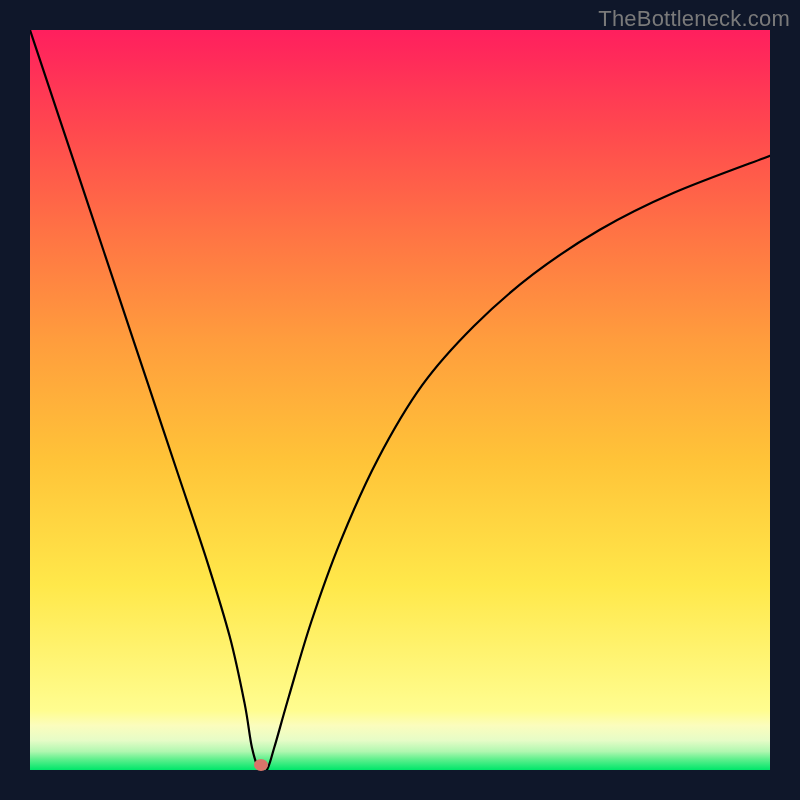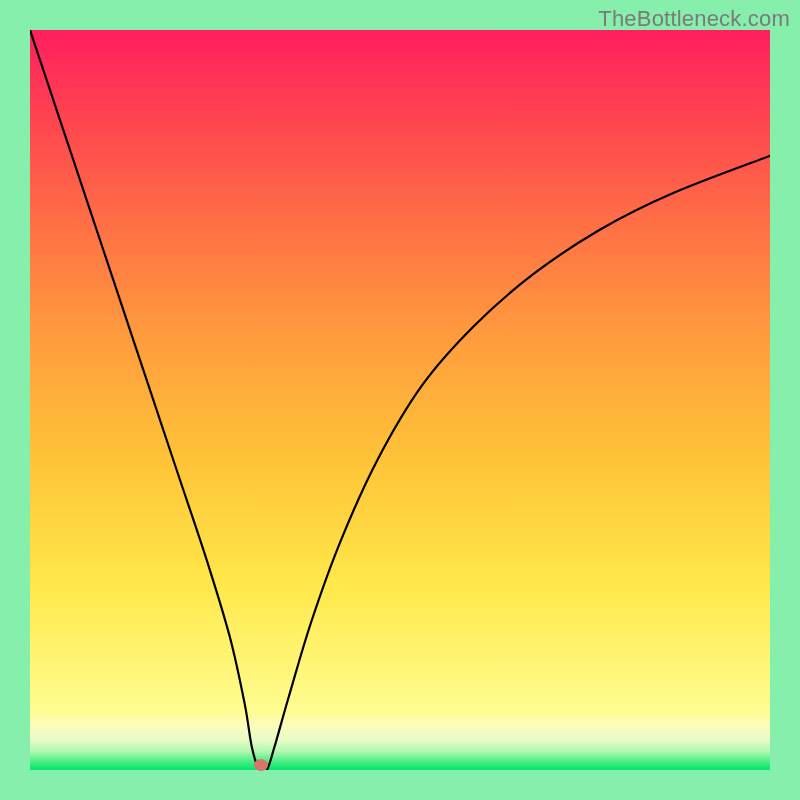"TheBottleneck.com" .frame { background: #86efac -> #0f172a }
